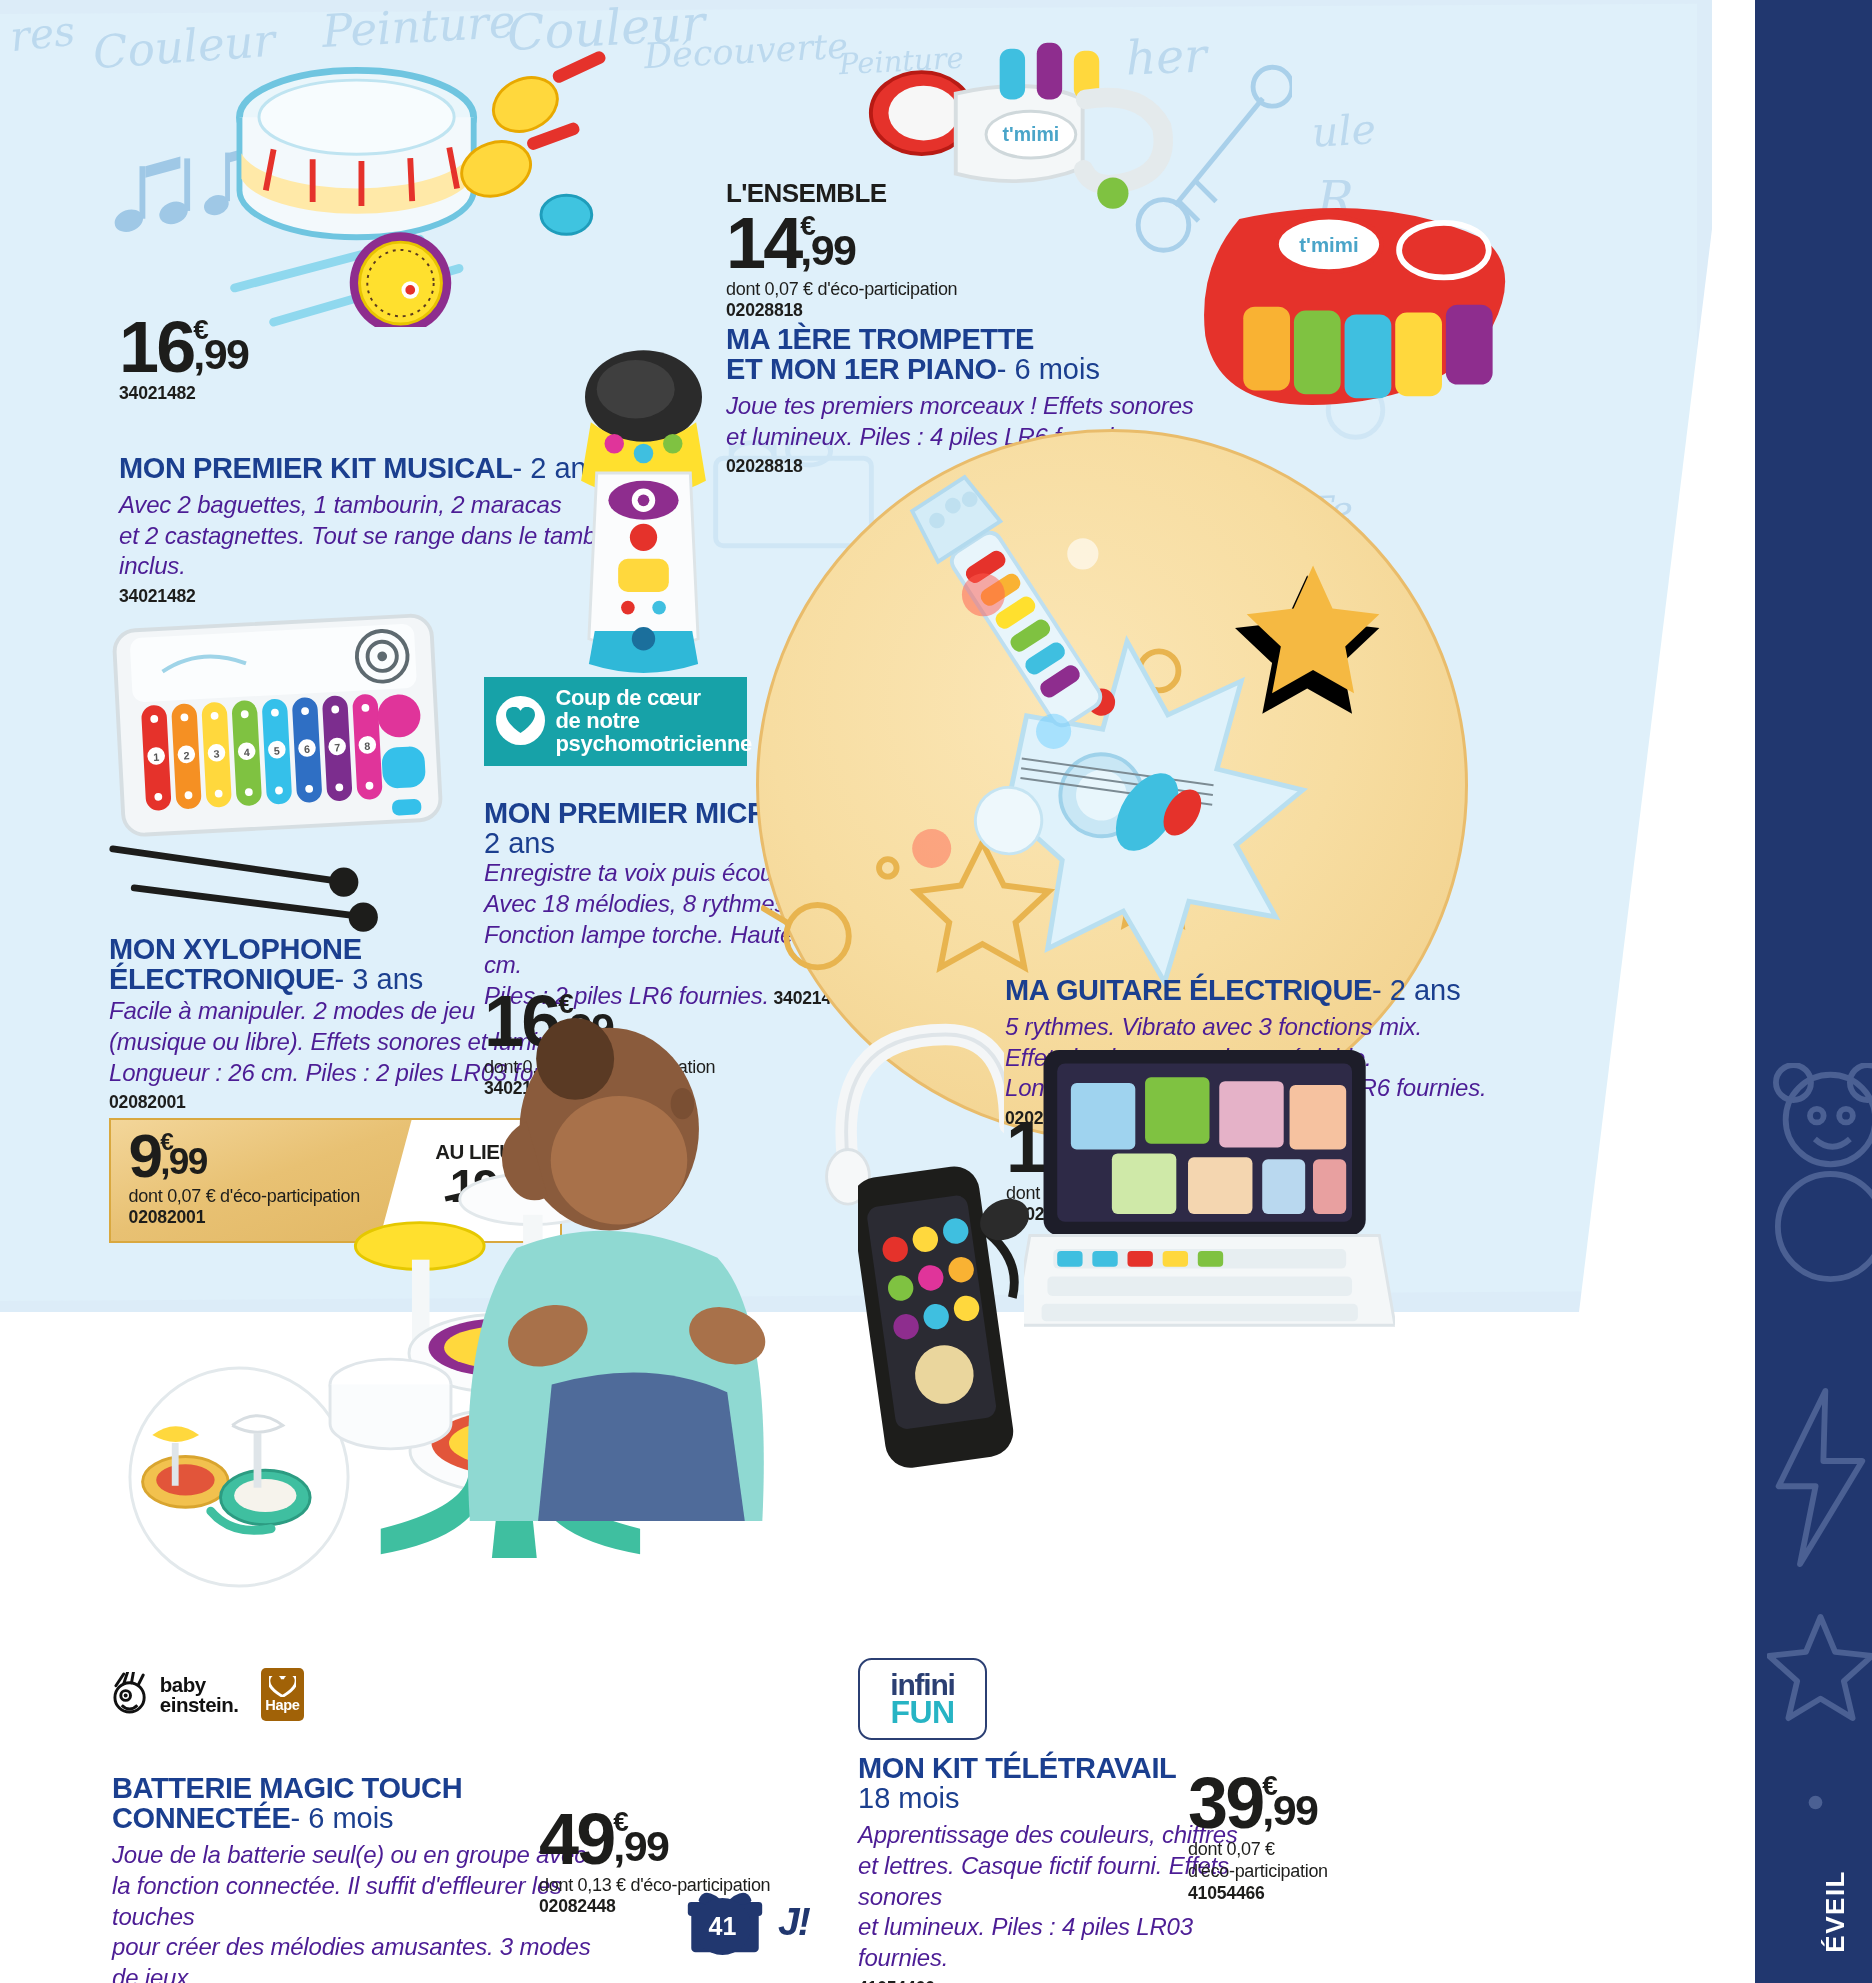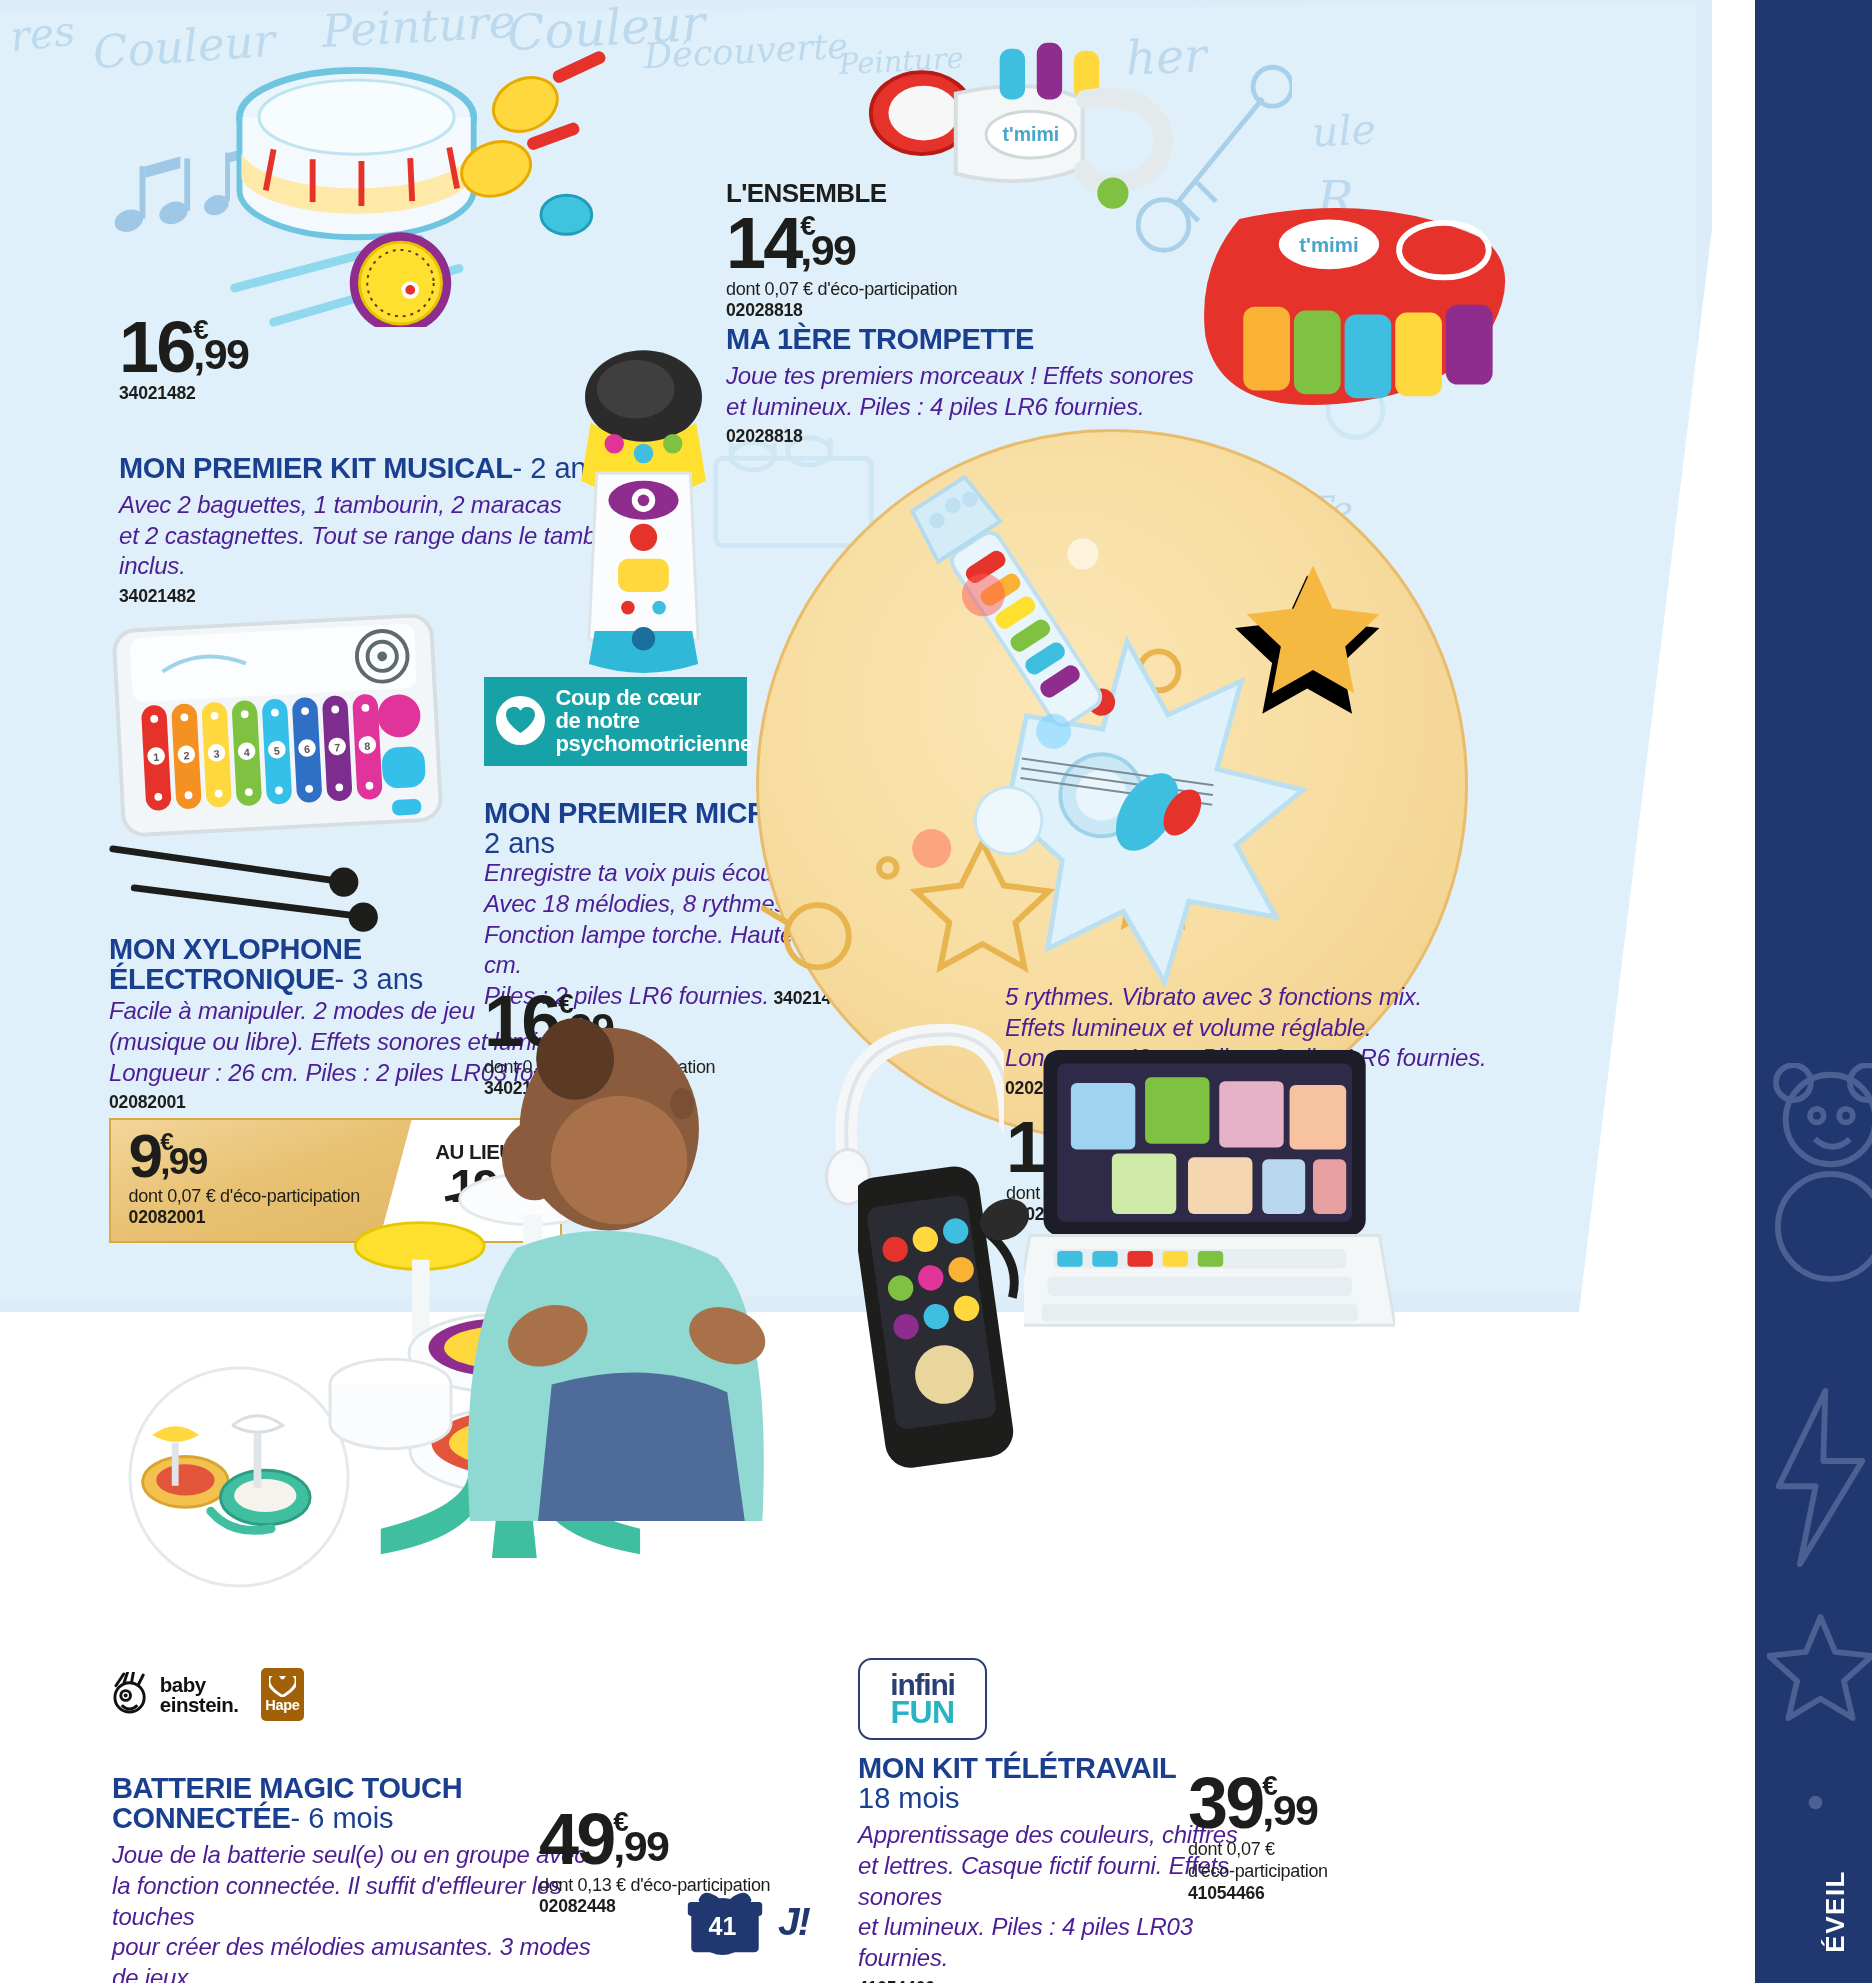"ET MON 1ER PIANO- 6" div { html: none -> <div> <span>ET MON 1ER PIANO</span><span>- 6 mois</span> </div> }
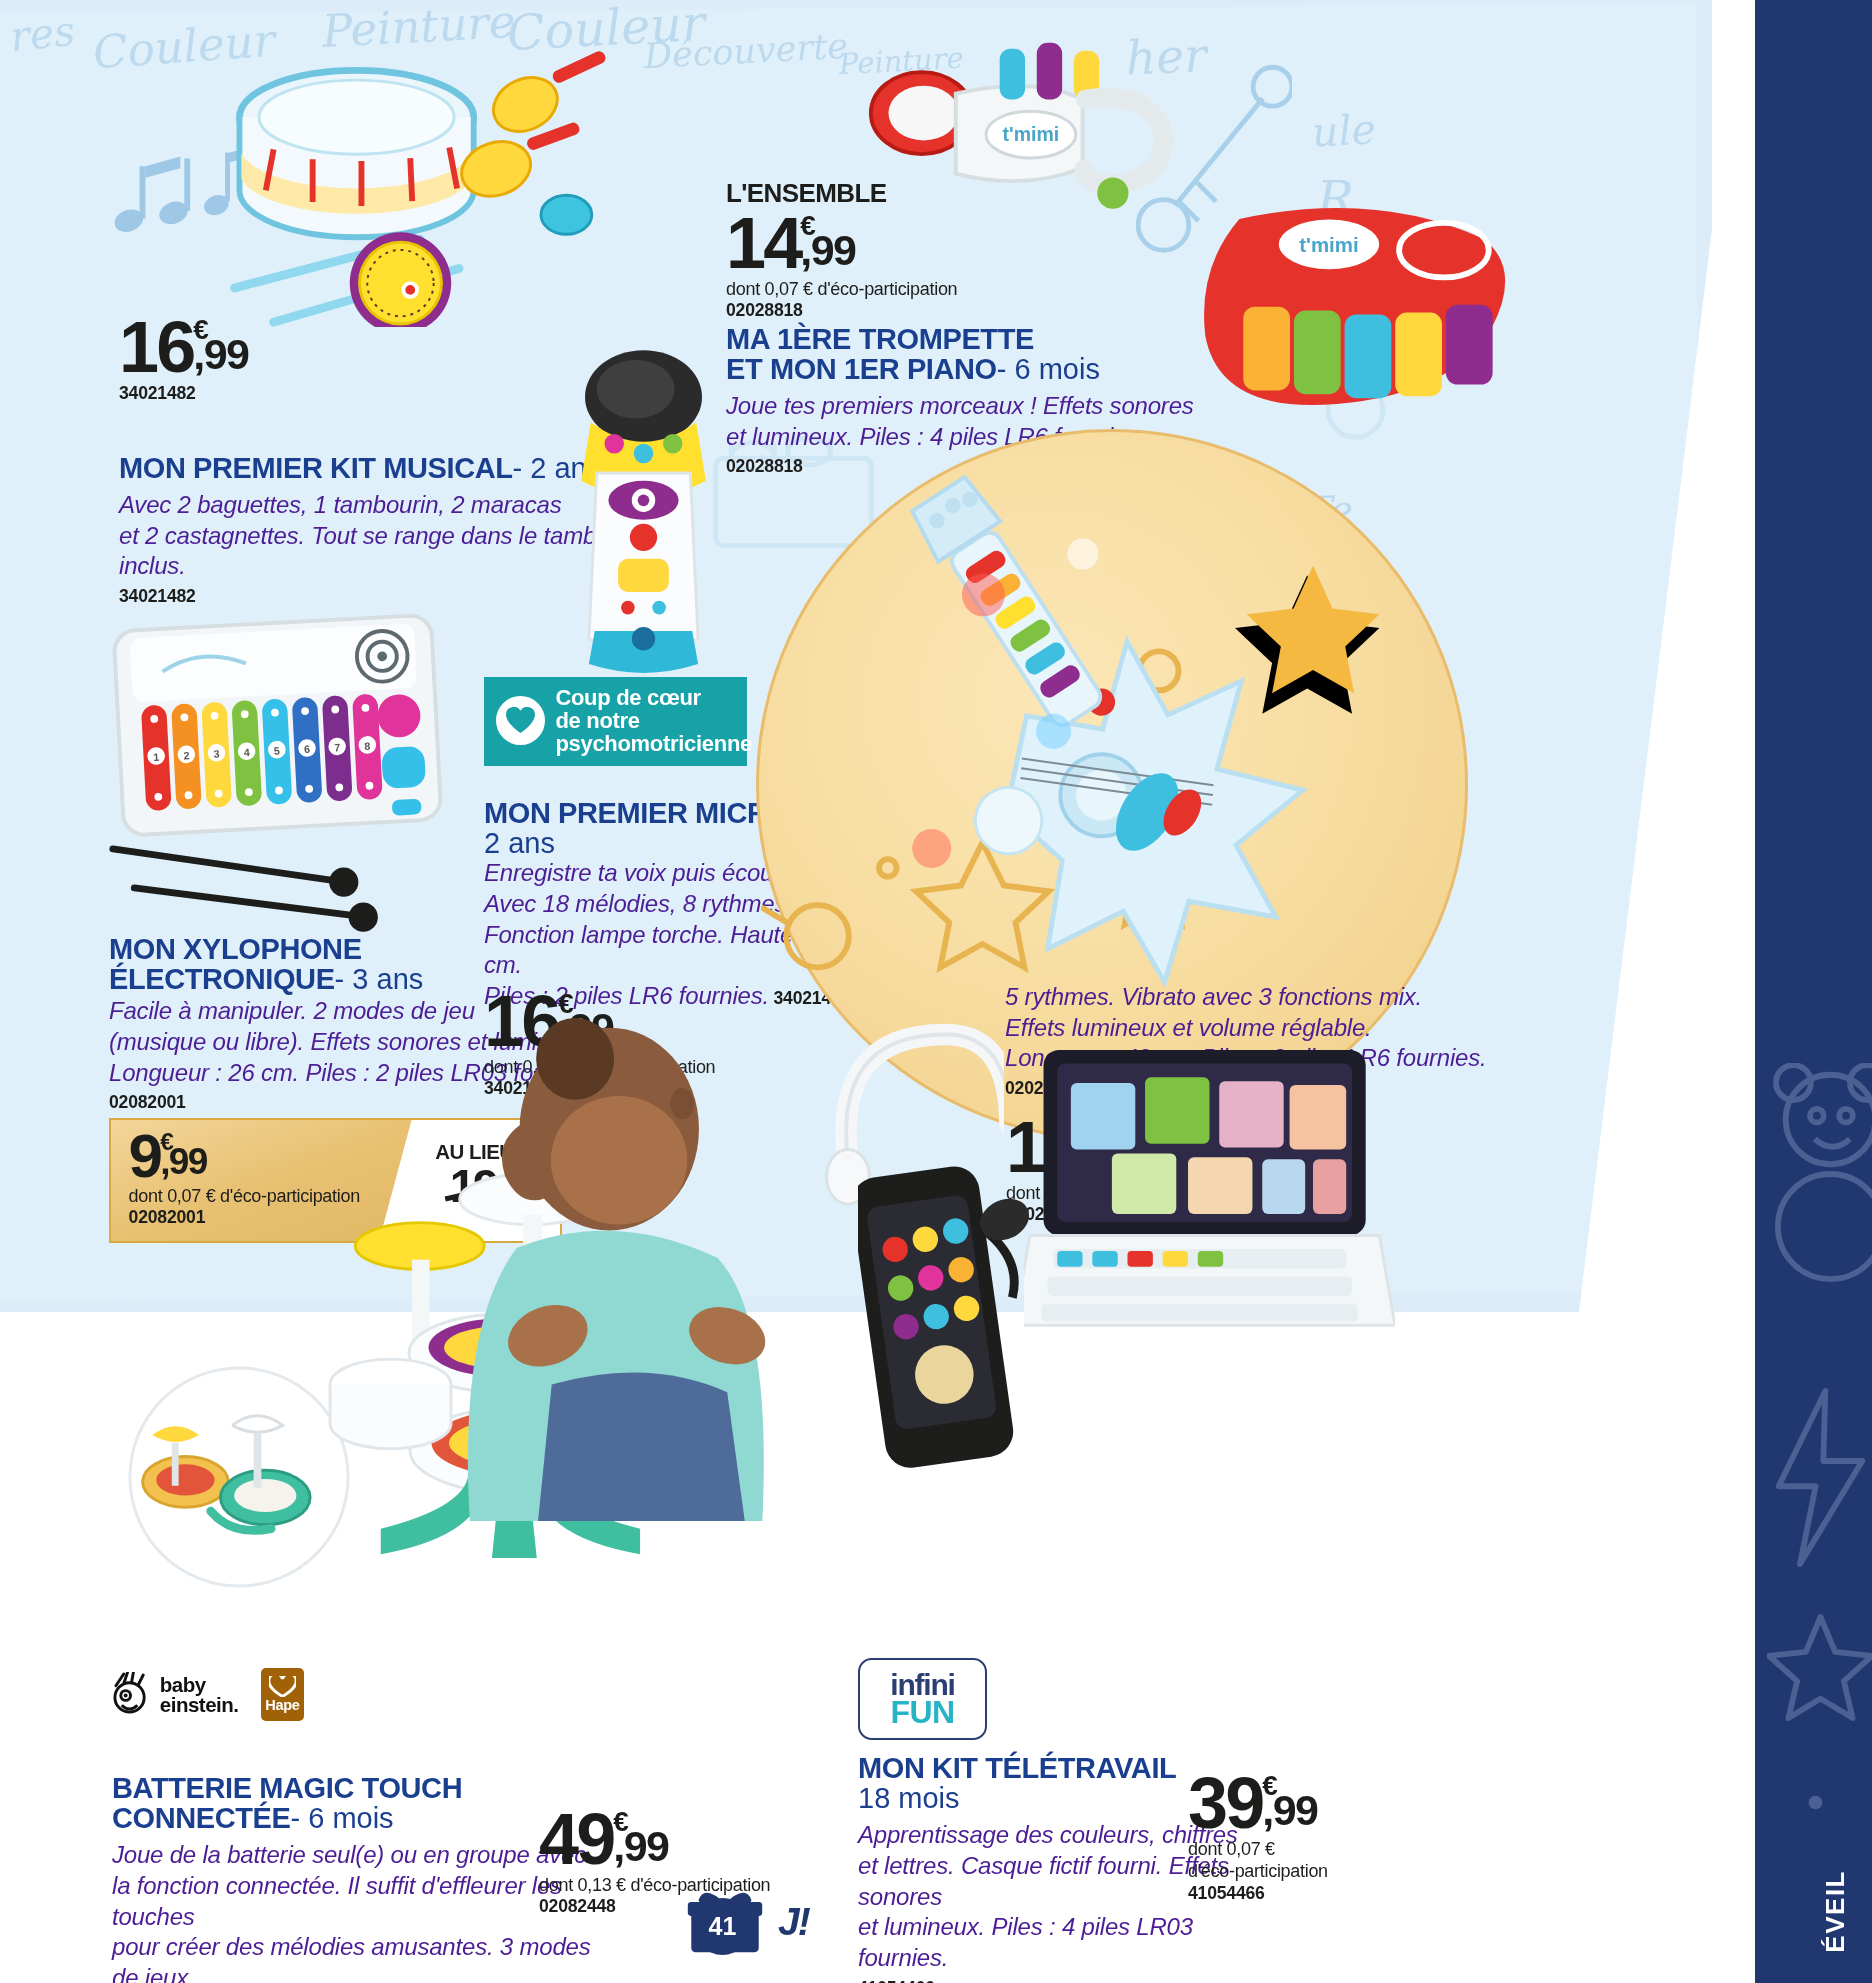"MA GUITARE ÉLECTRIQUE- 2 ans" div.ttl { html: none -> <div> <span>MA GUITARE ÉLECTRIQUE</span><span>- 2 ans</span> </div> }
